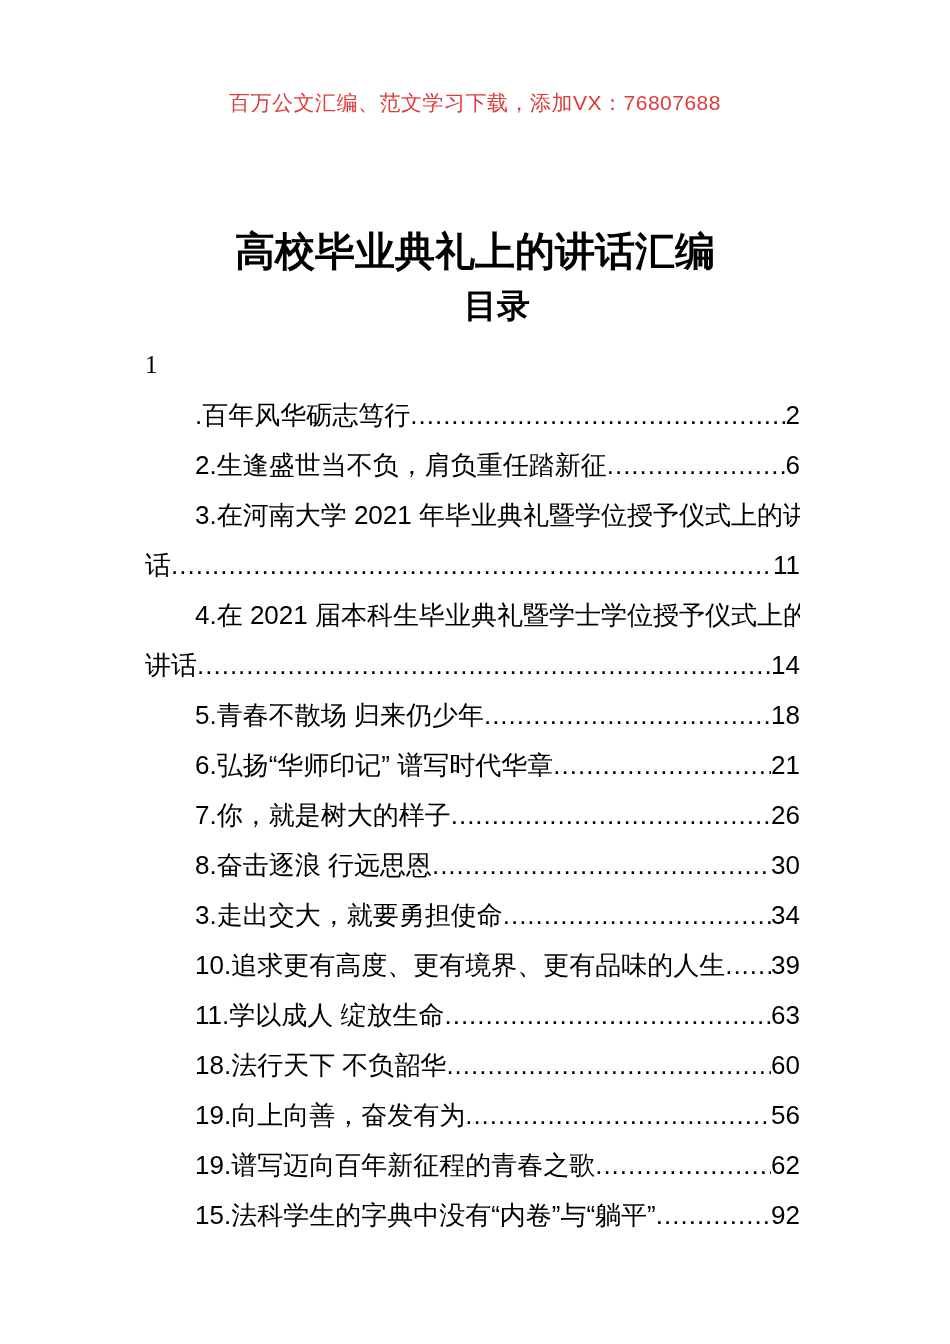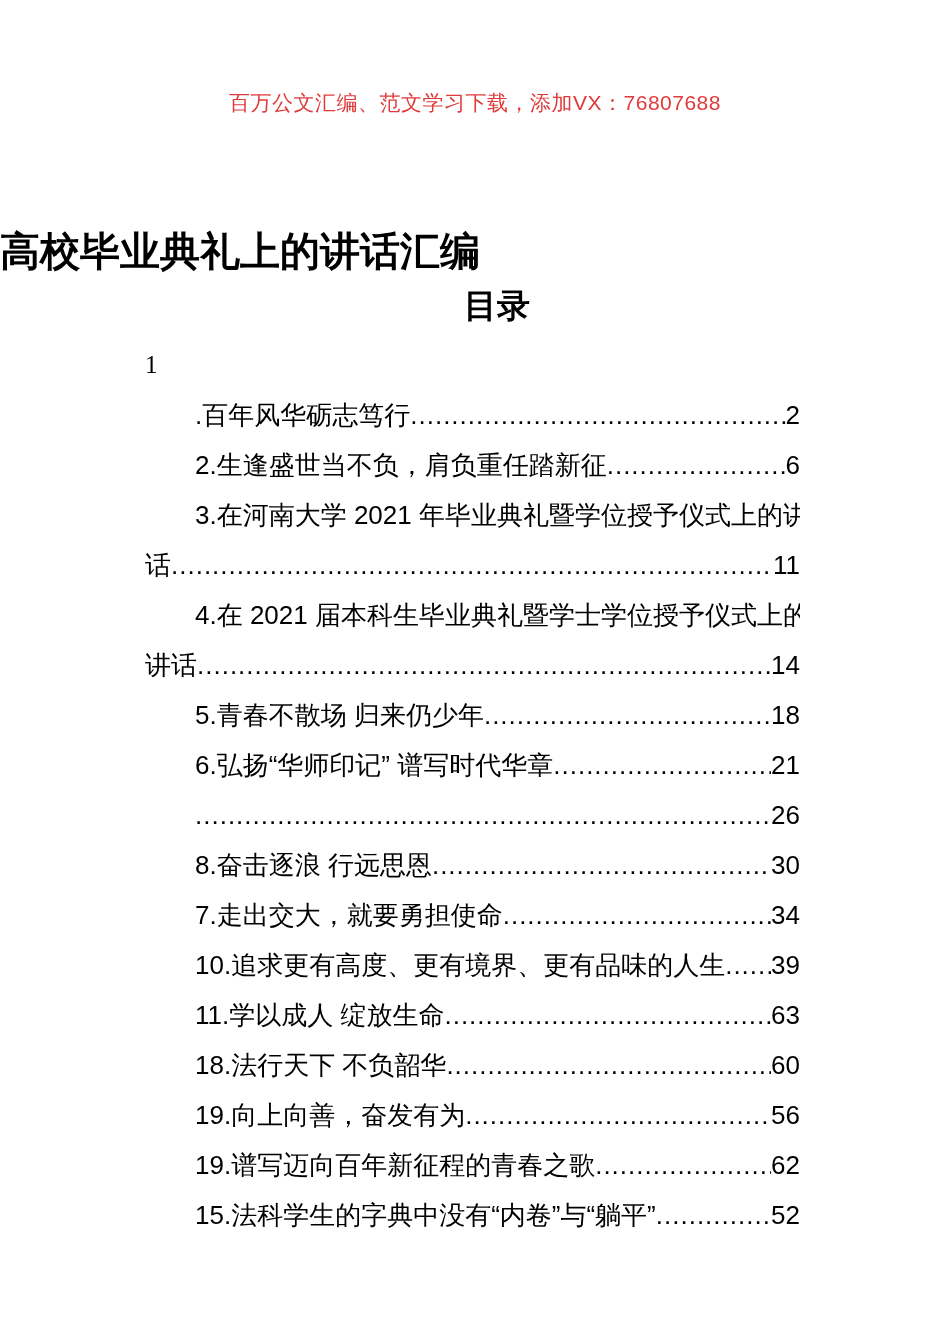"高校毕业典礼上的讲话汇编" .doc-title { text-align: left -> center }
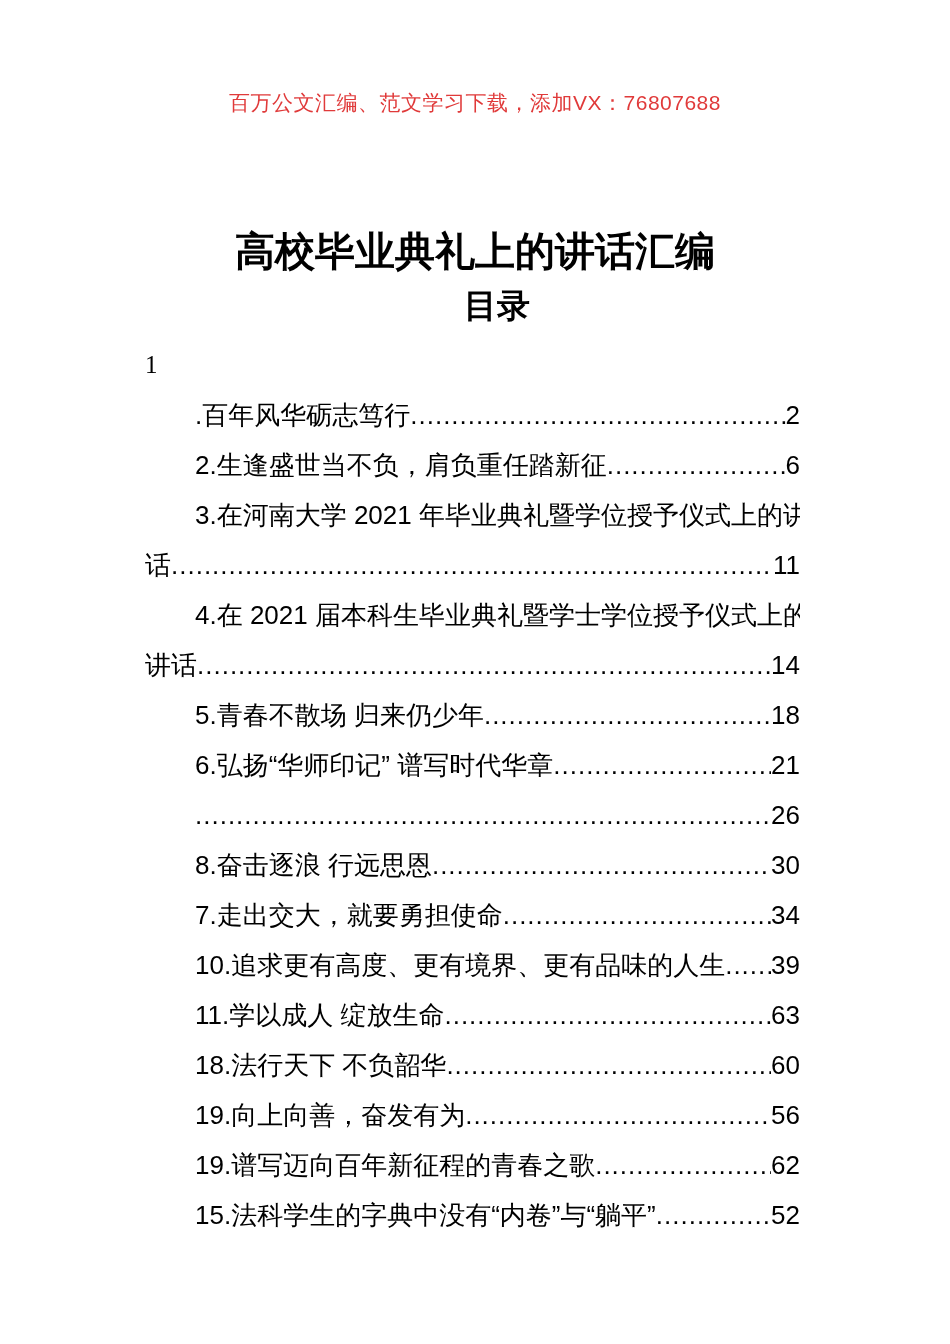"7.你，就是树大的样子" span.t { html: none -> <span>7.你，就是树大的样子</span> }
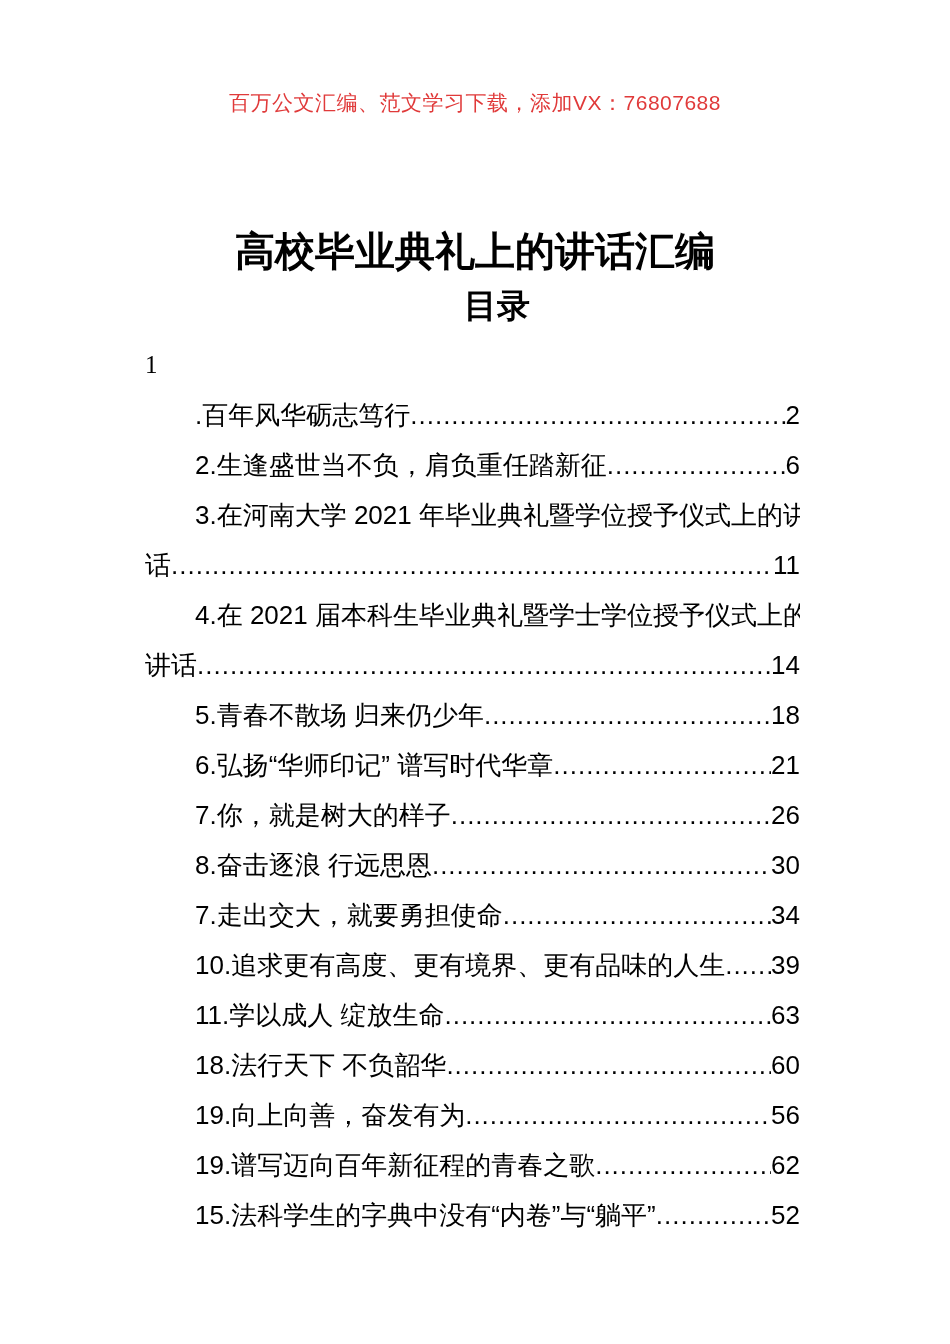"7.走出交大，就要勇担使命" span.t { text: 7 -> 3 }
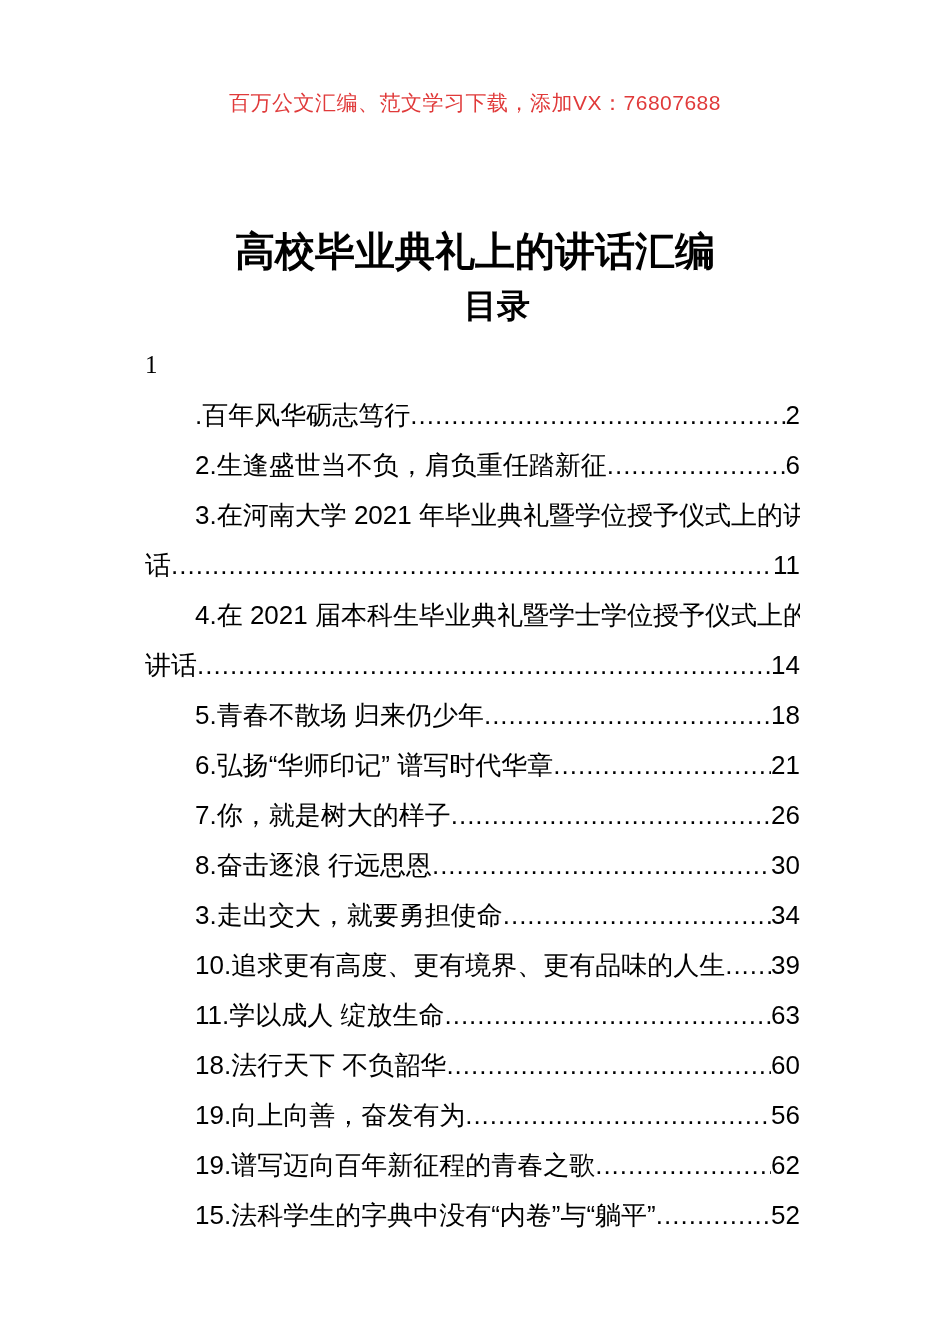"52" span.pg { text: 52 -> 92 }
